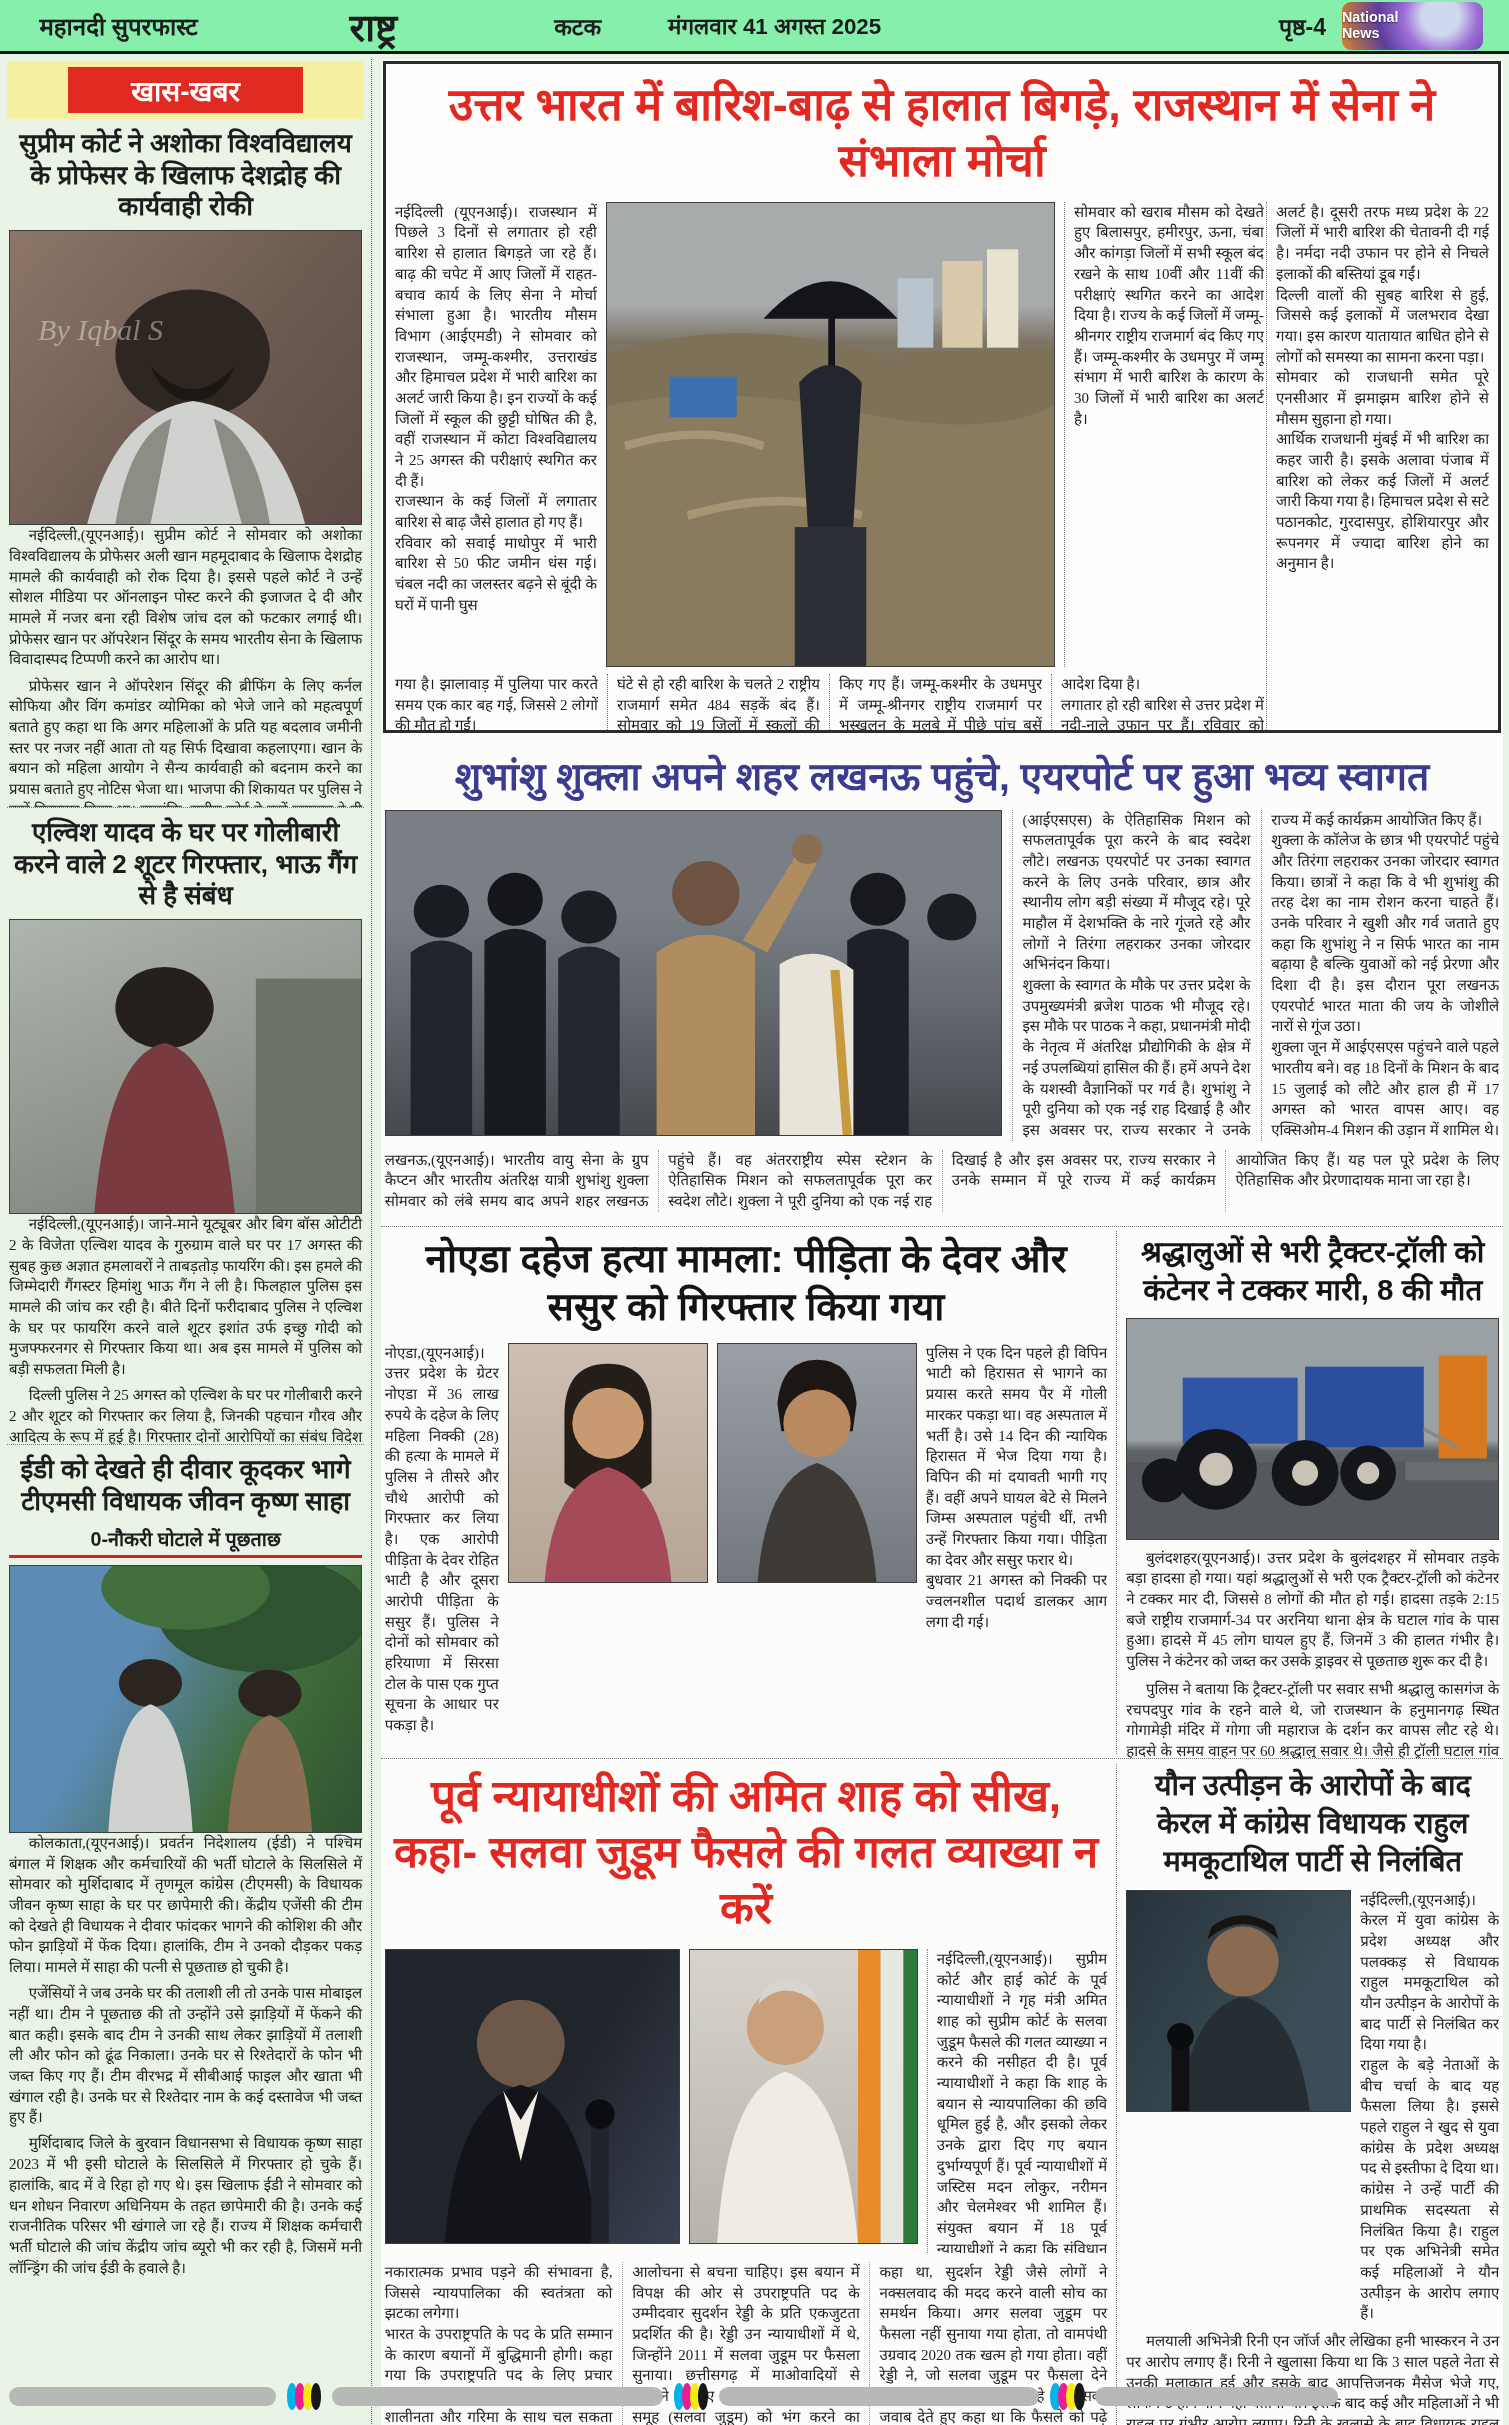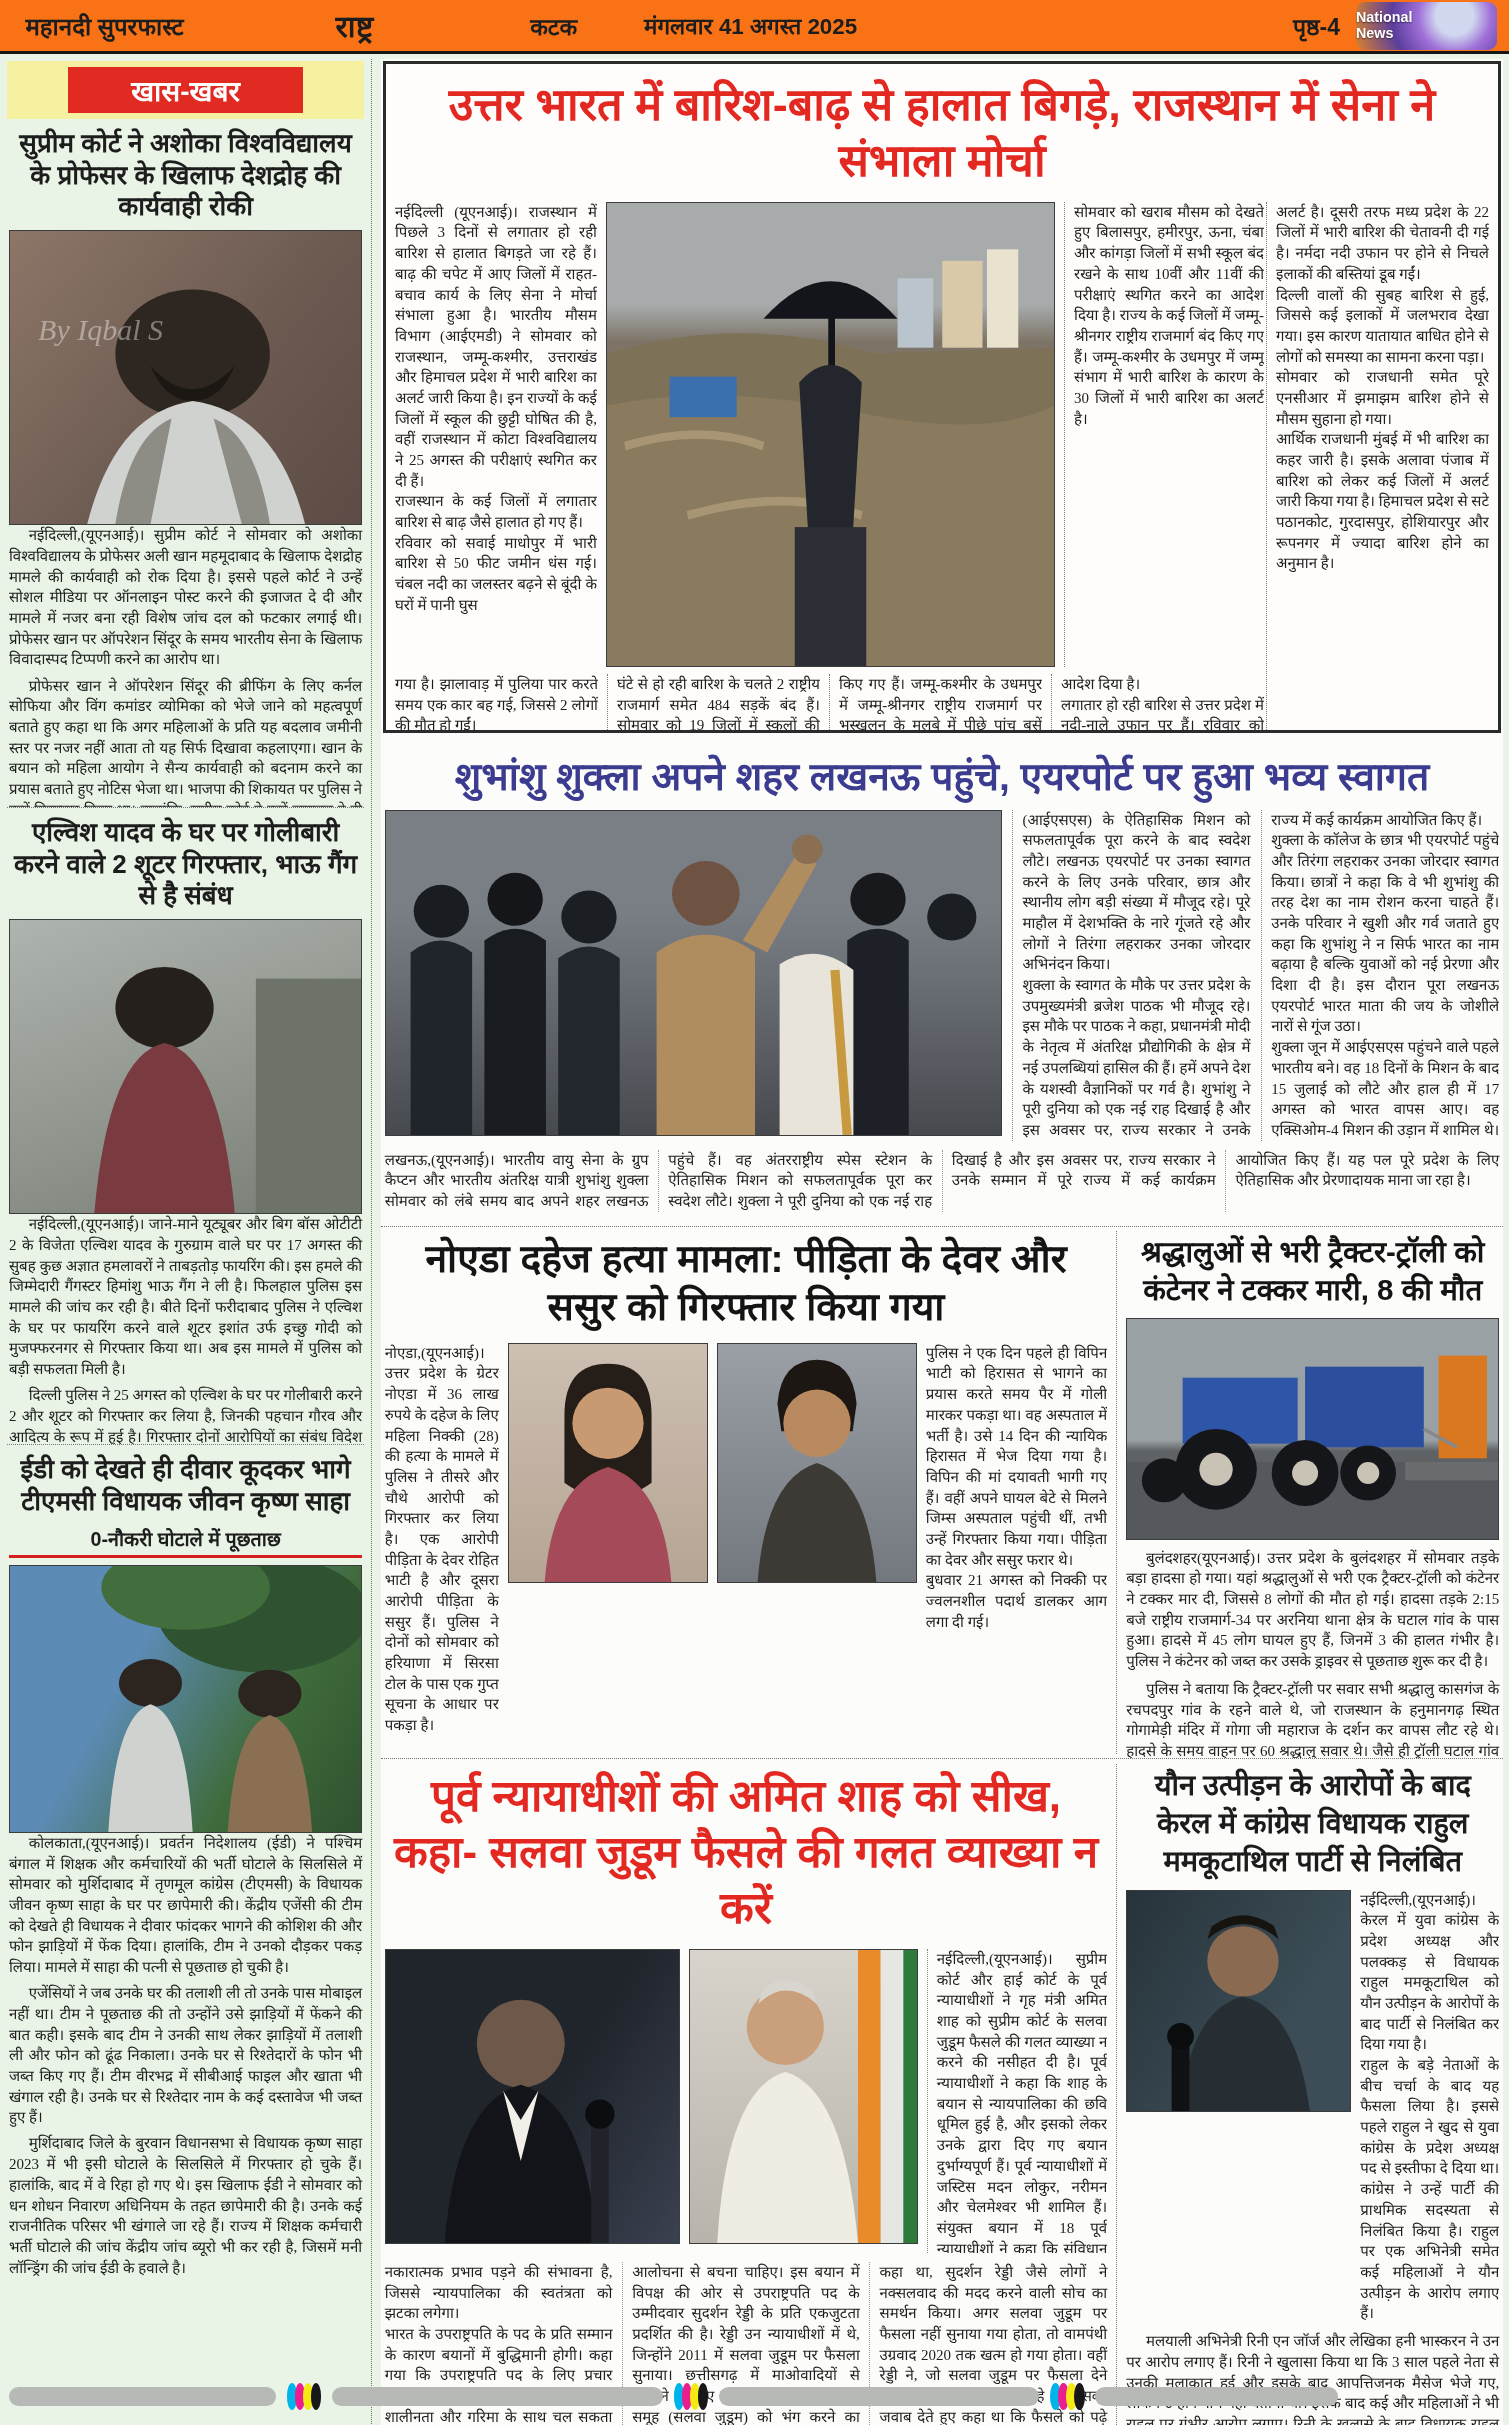"महानदी सुपरफास्ट" .masthead { background: #f97316 -> #86efac; padding: 0 13px -> 0 27px }
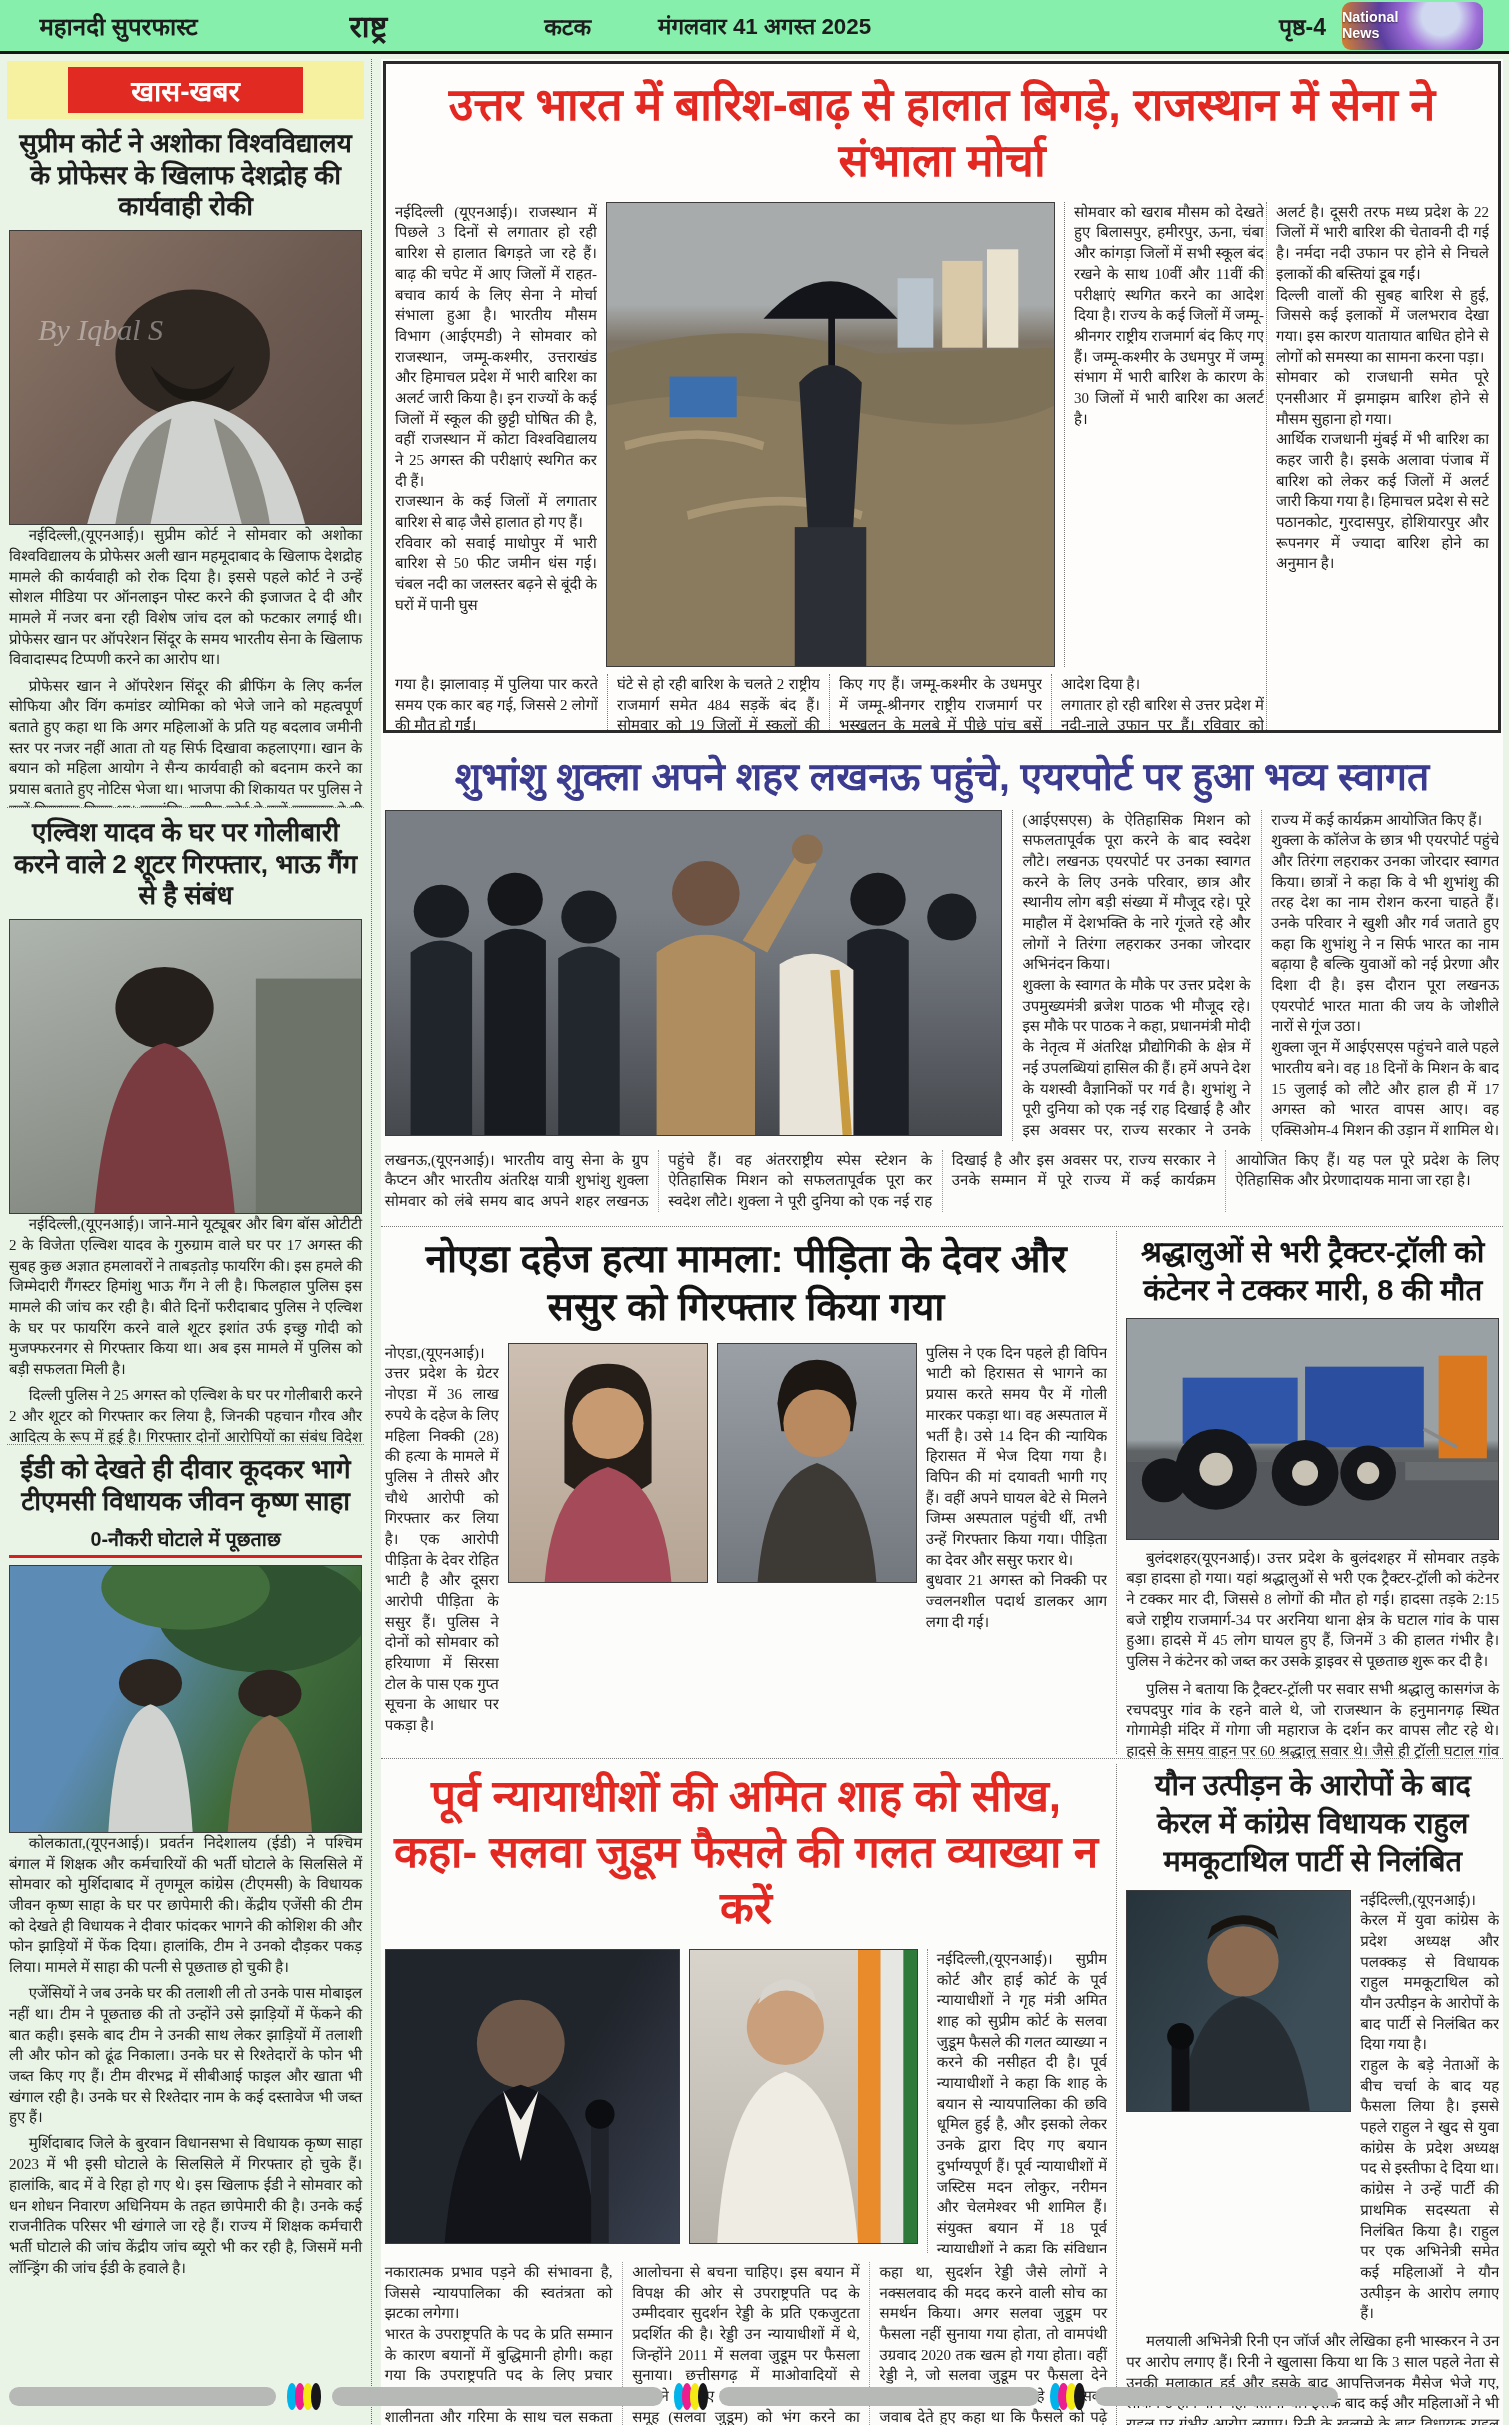"राष्ट्र" .m-sec { font-size: 30px -> 38px }
